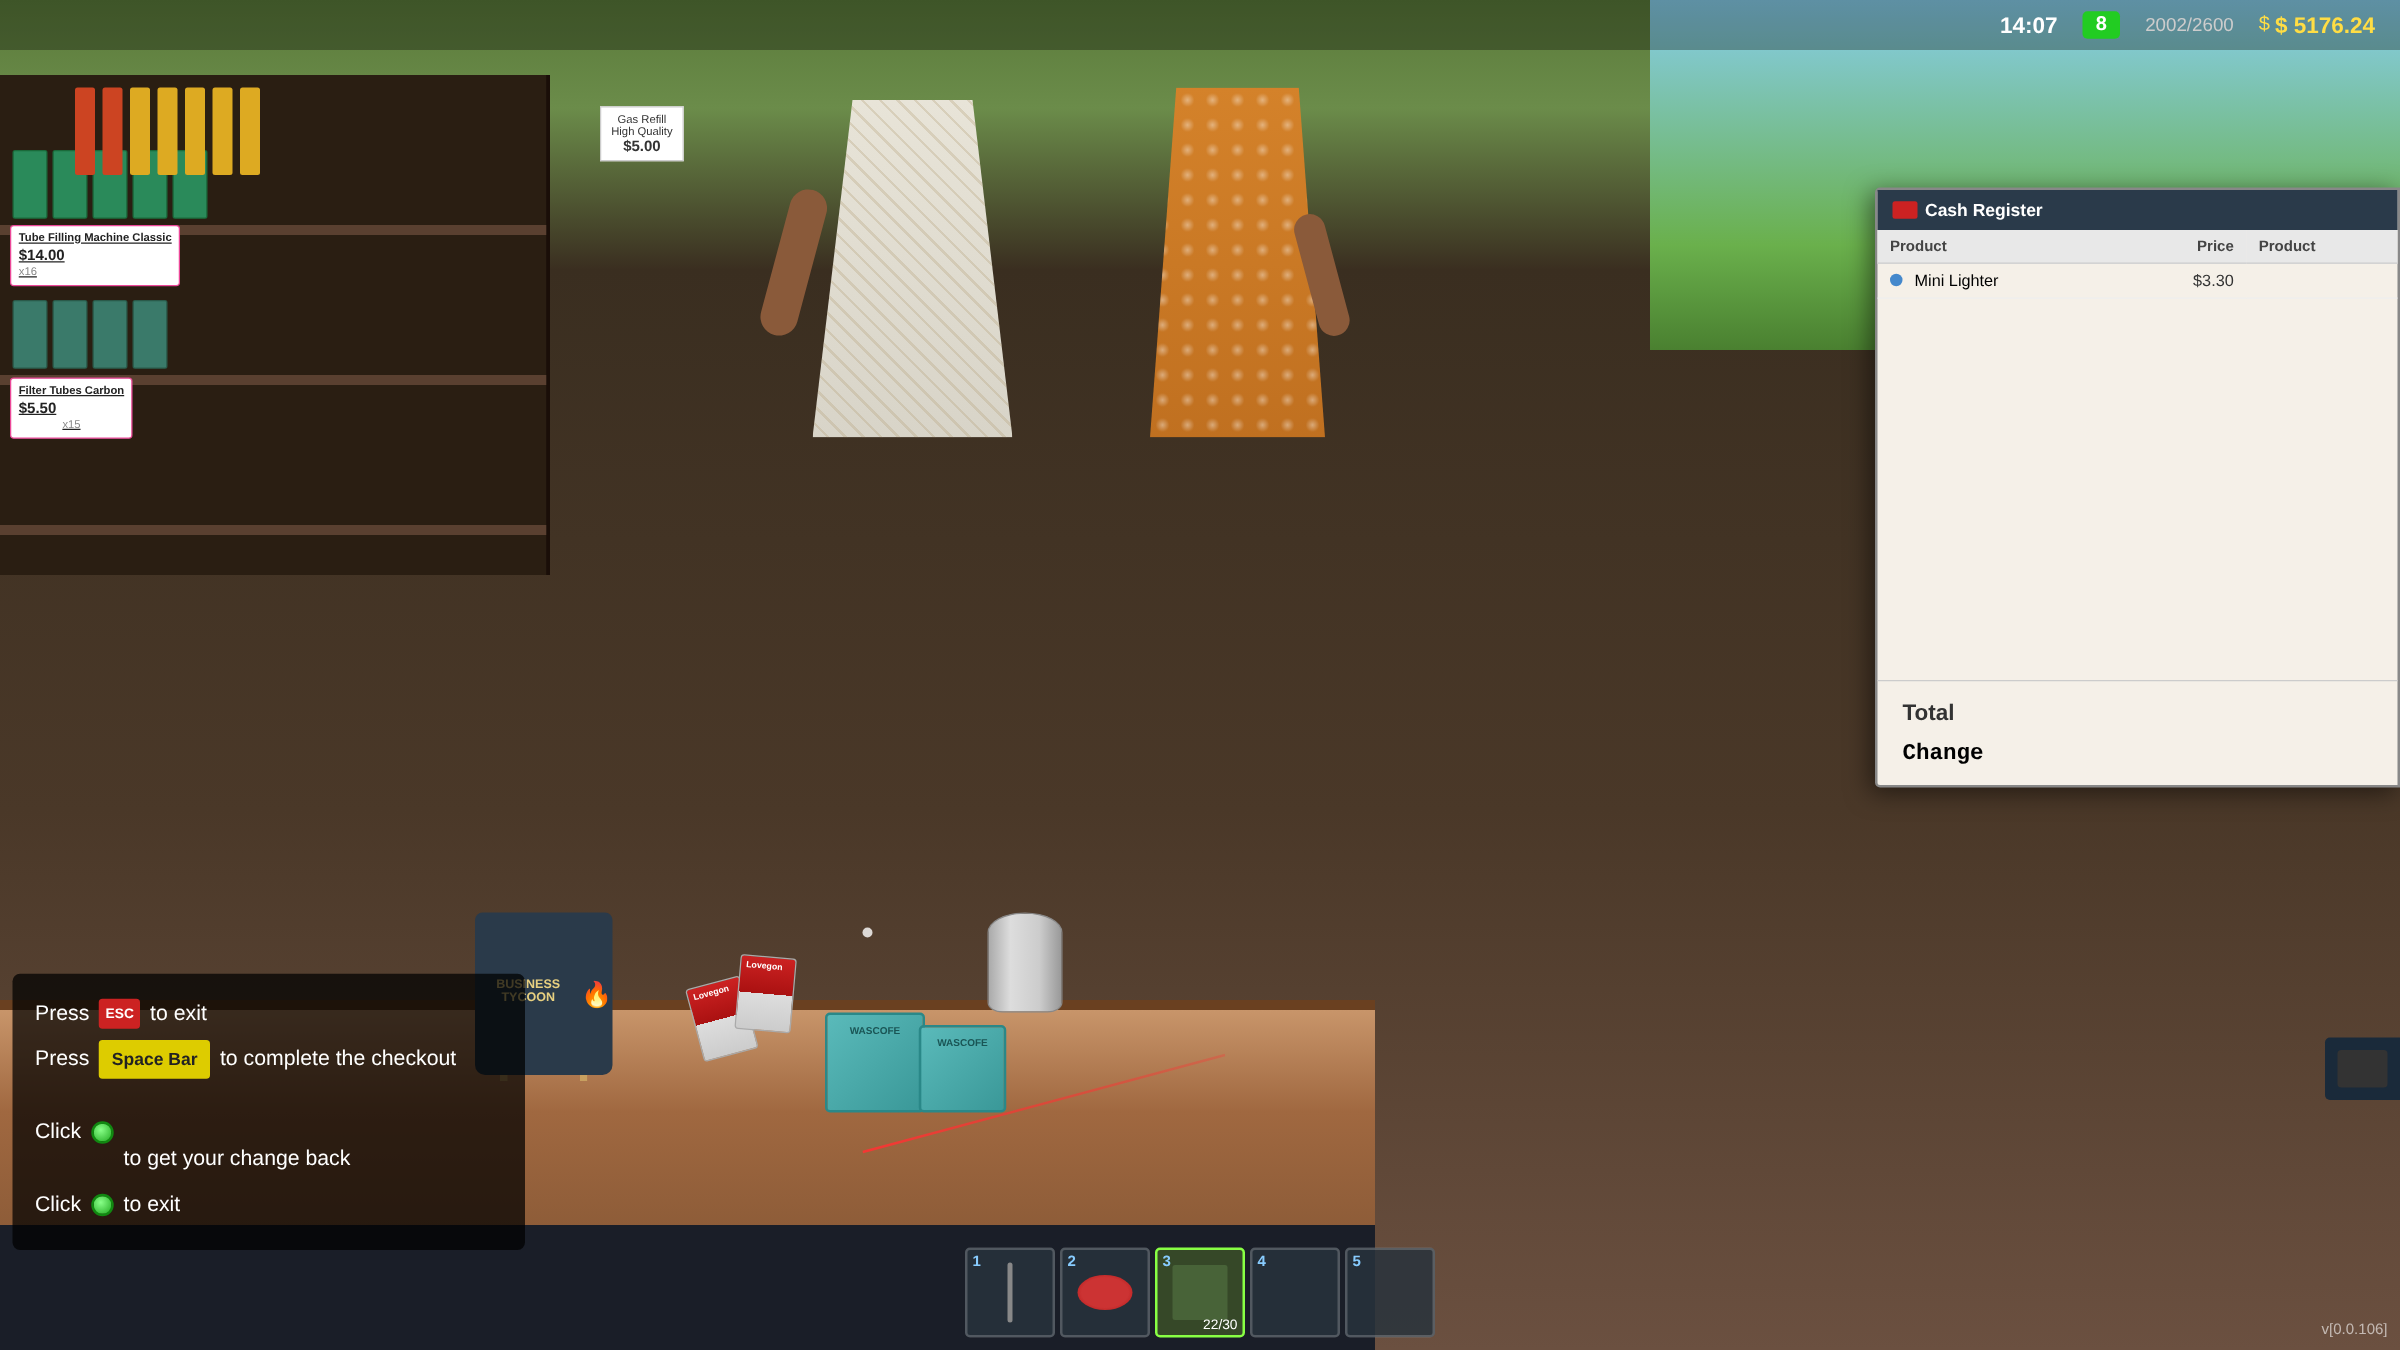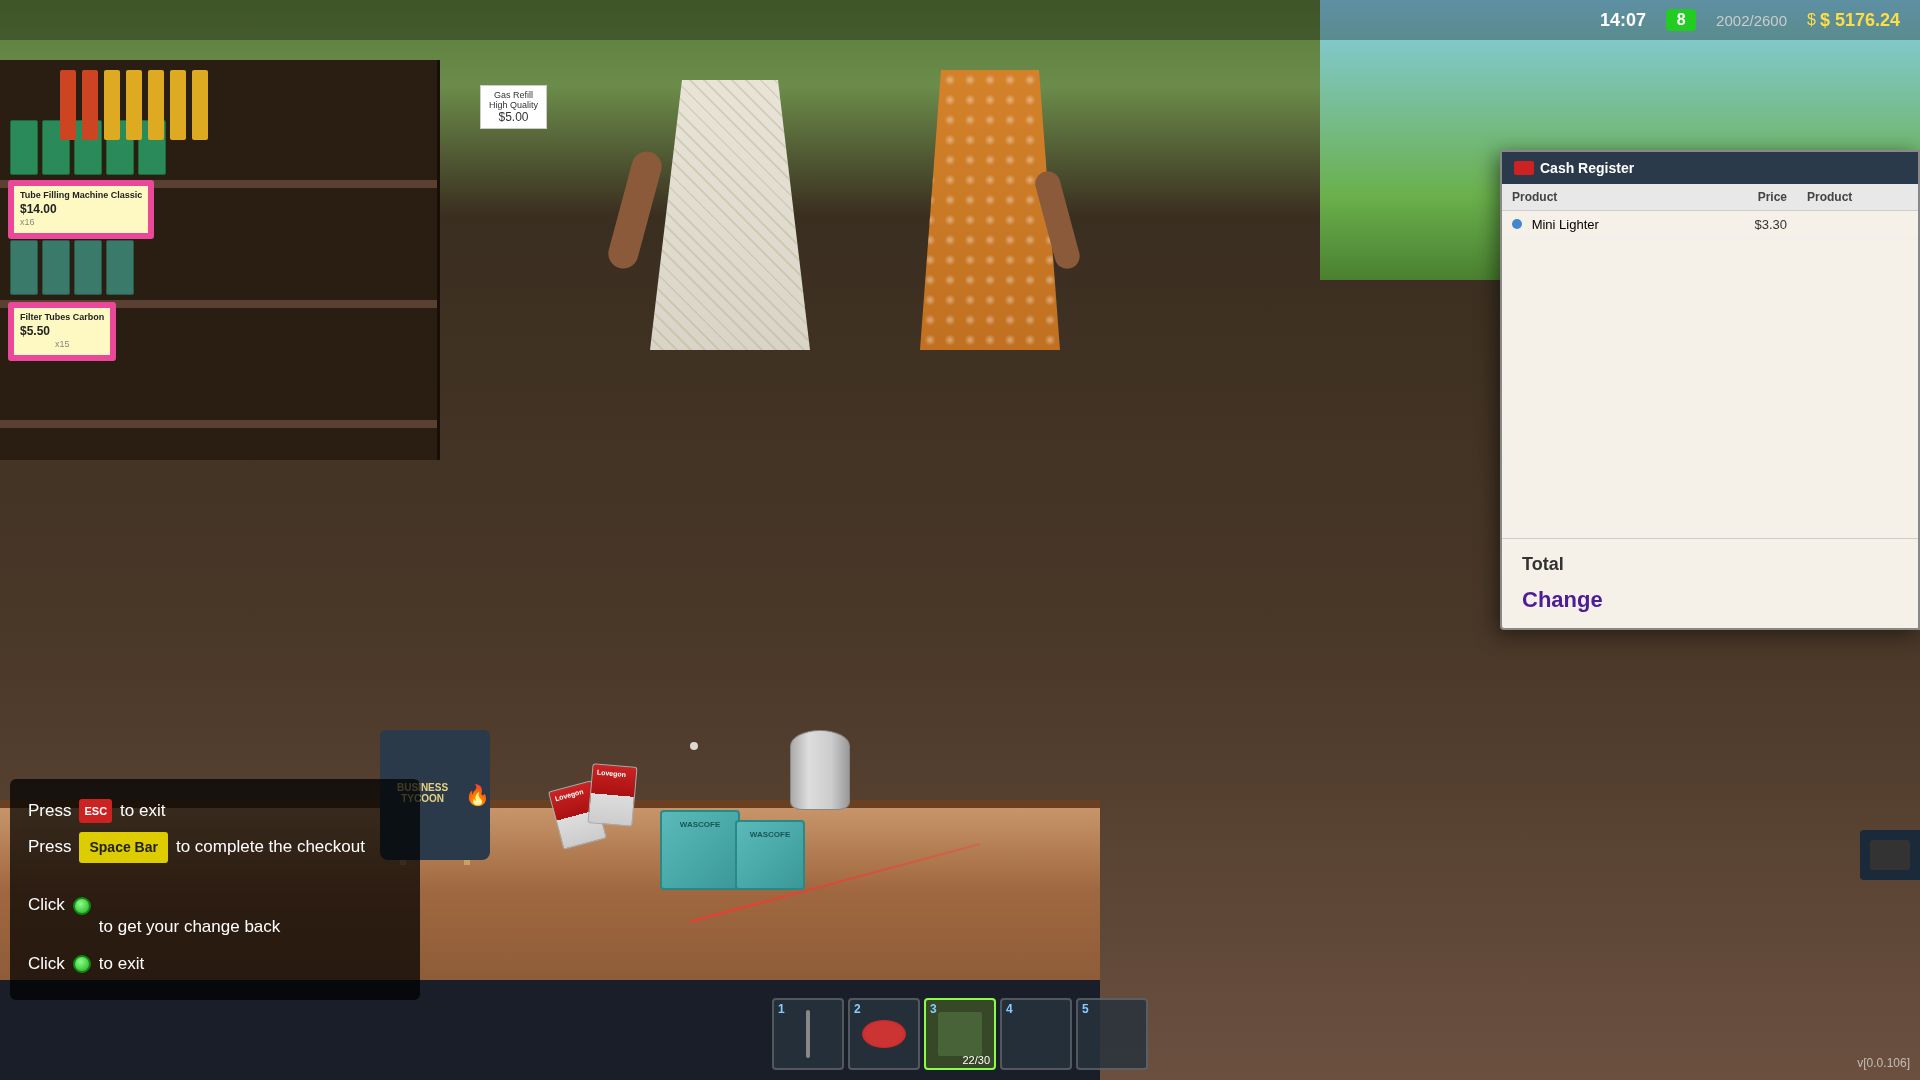"$5.00" div { font-weight: normal -> bold }
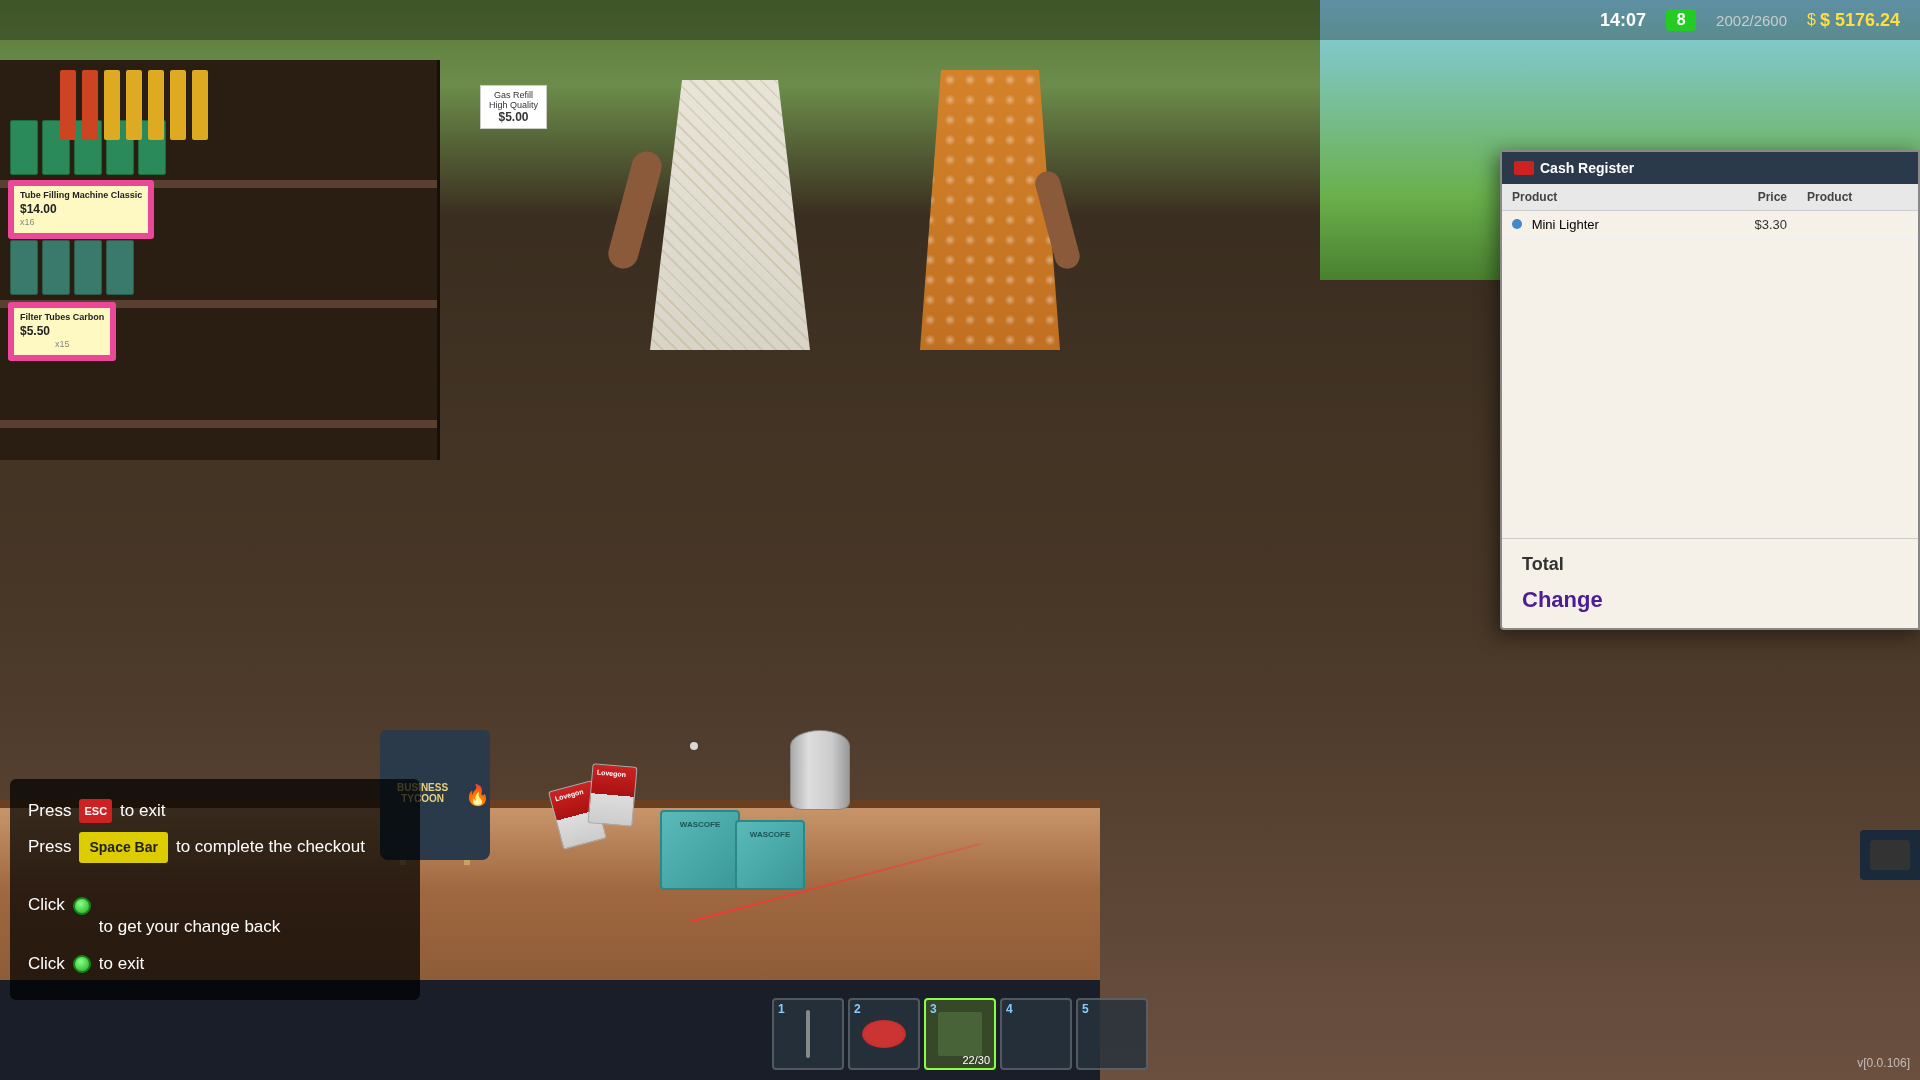"Tube Filling Machine Classic" .shelf-price-tag { background: #fef9c3 -> #ffffff; border: 6px solid #ec4899 -> 1px solid #ec4899; text-decoration: none -> underline }
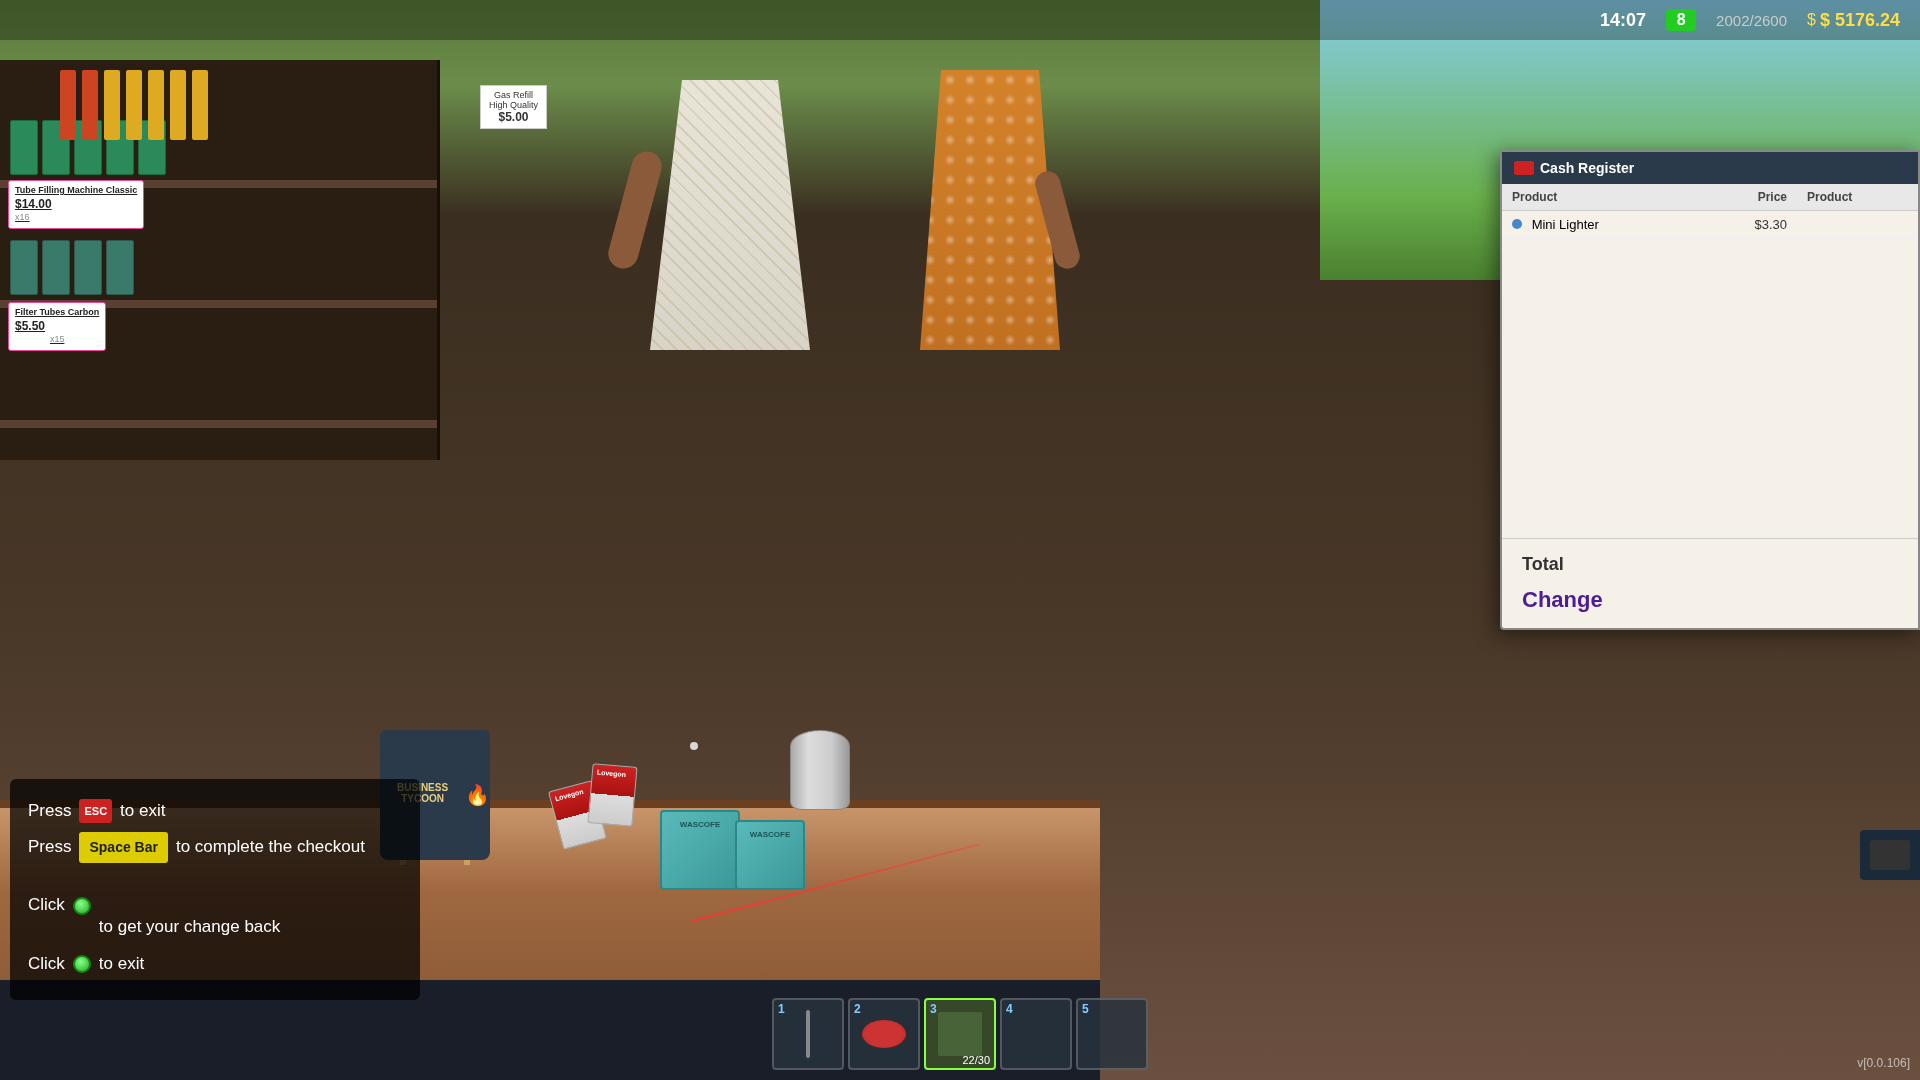"Change" .register-change-label { color: #4c1d95 -> #000000; font-family: none -> Liberation Mono, monospace; font-size: 22px -> 18px }
